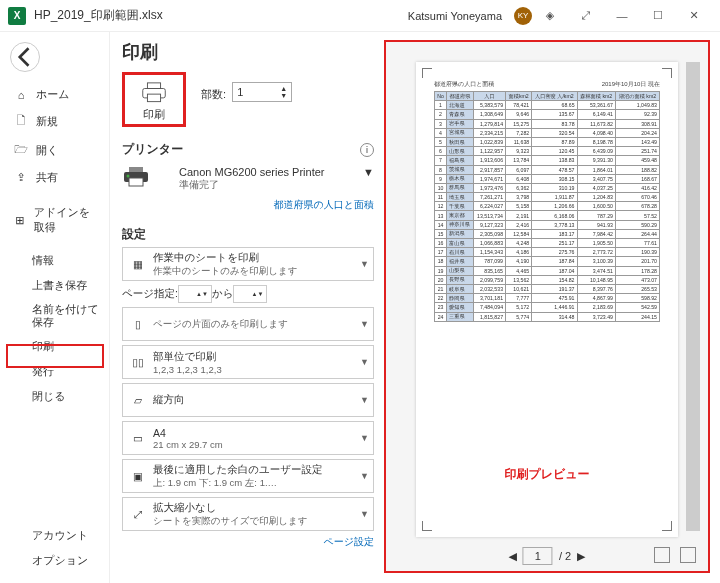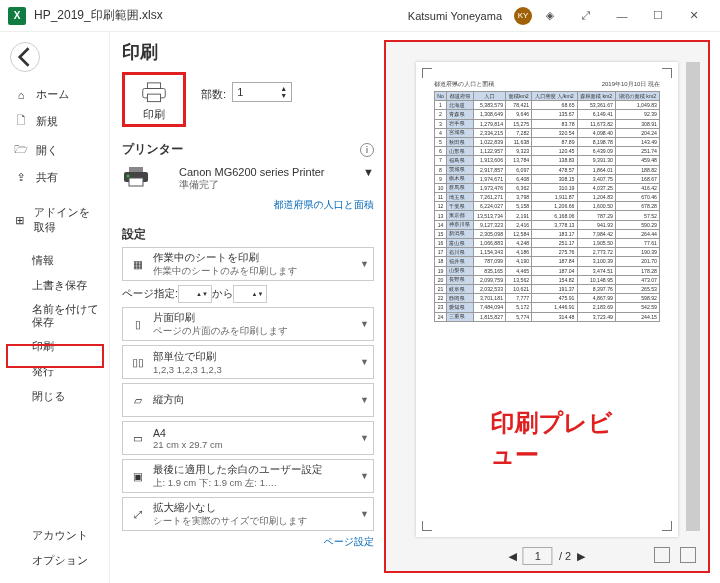"片面印刷" div { html: <div>片面印刷</div> -> none }
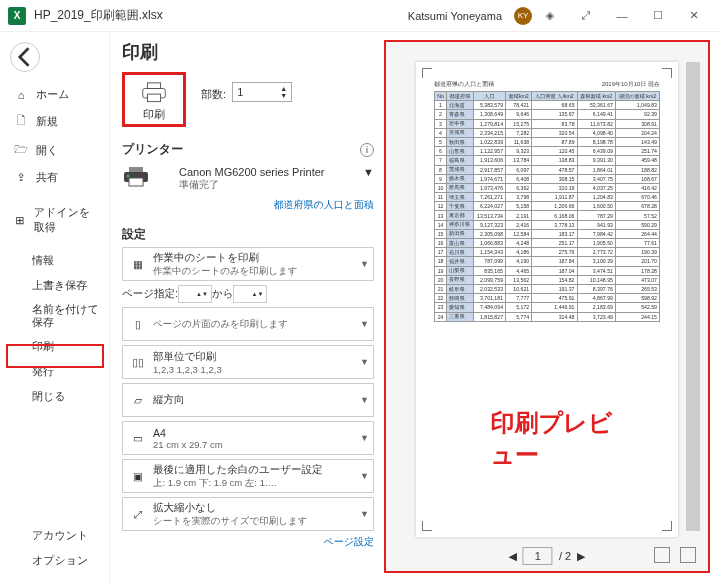"印刷プレビュー" .prev-label { bottom: 100px -> 88px; font-size: 24px -> 12px; margin-left: 16px -> none }
